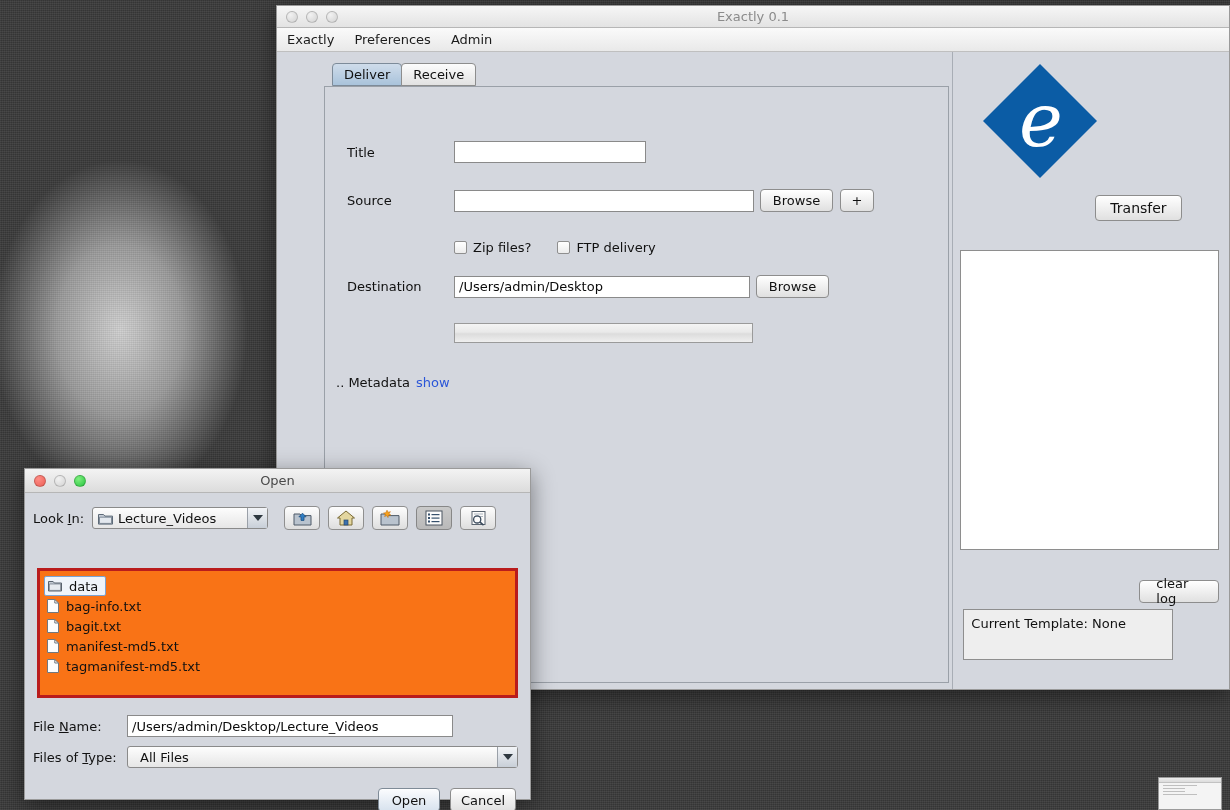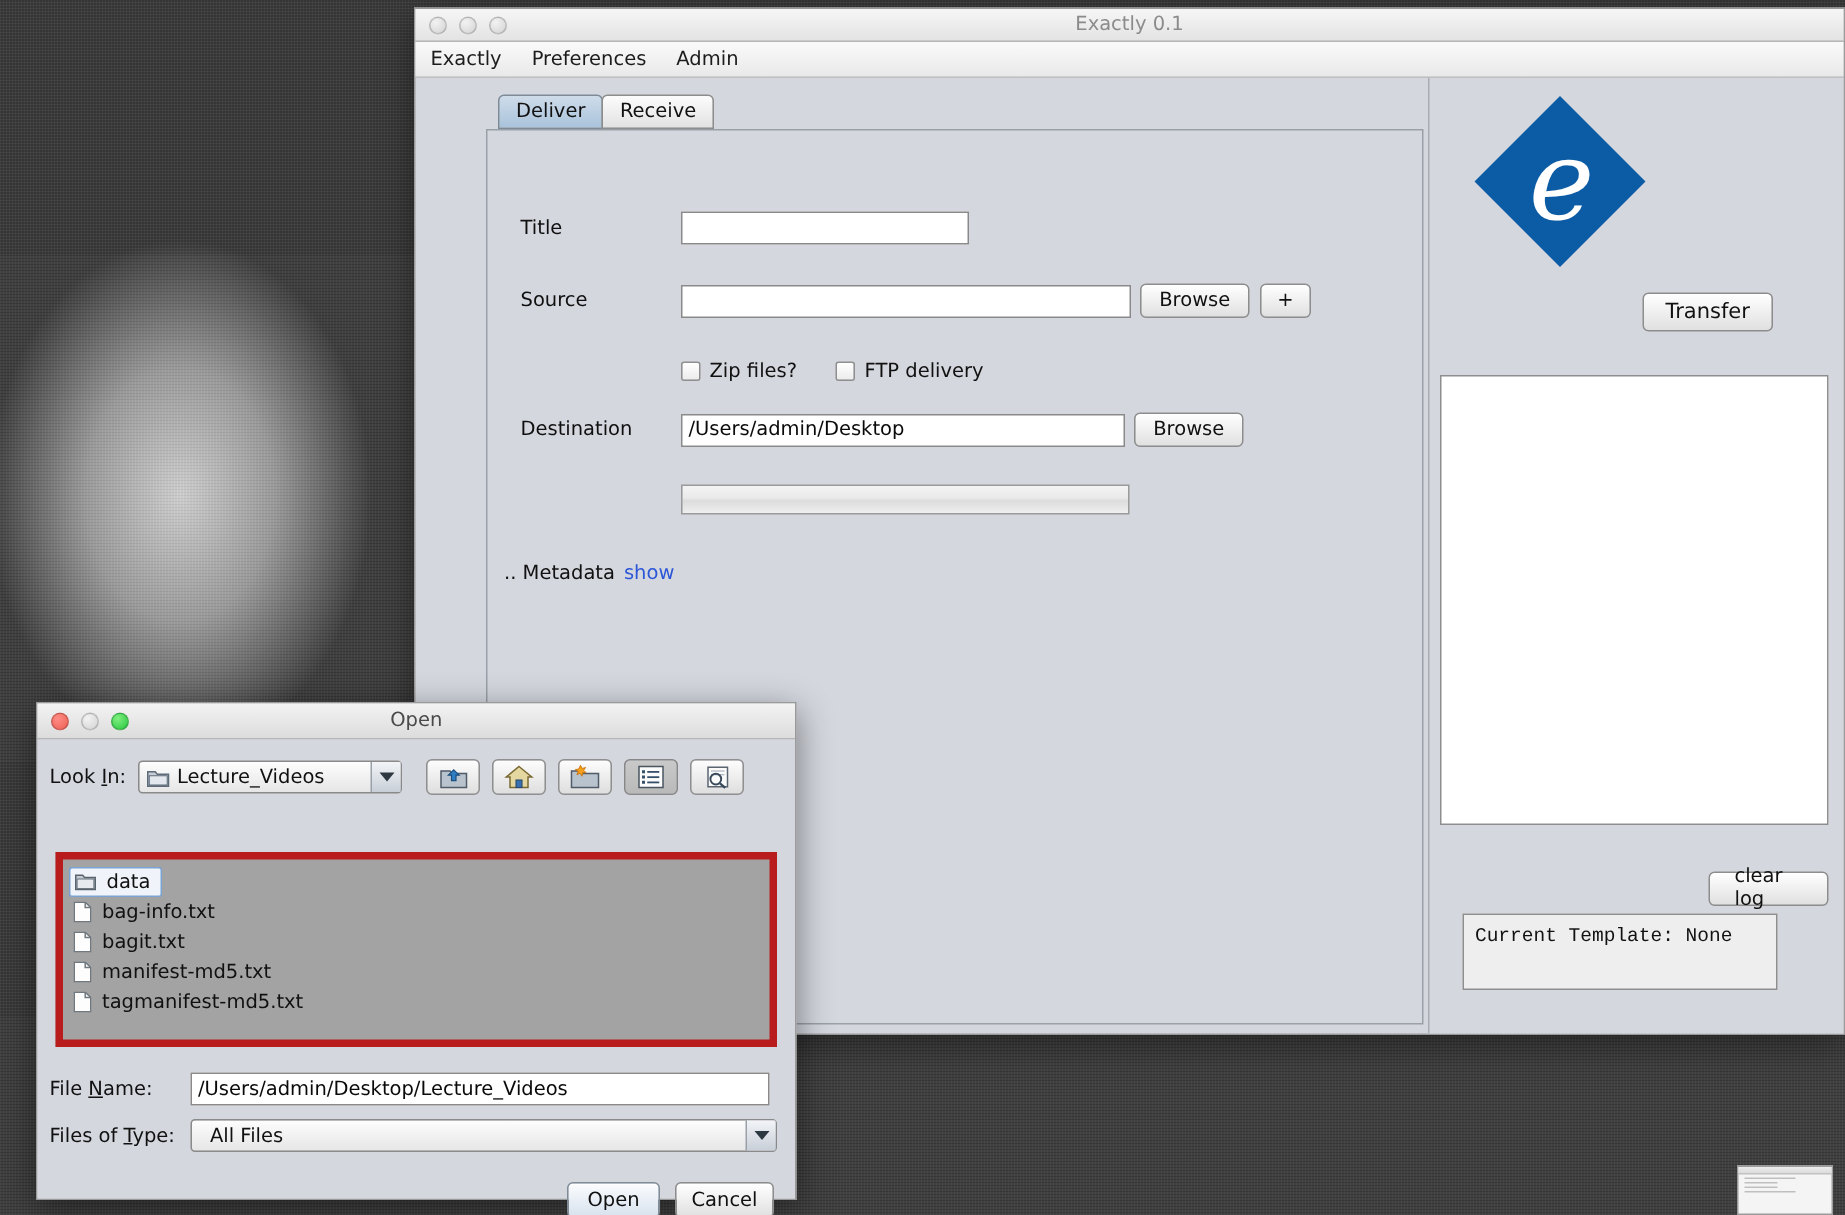"data" #filelist { background: #a3a3a3 -> #f97316; border: 5px solid #b91c1c -> 3px solid #b91c1c }
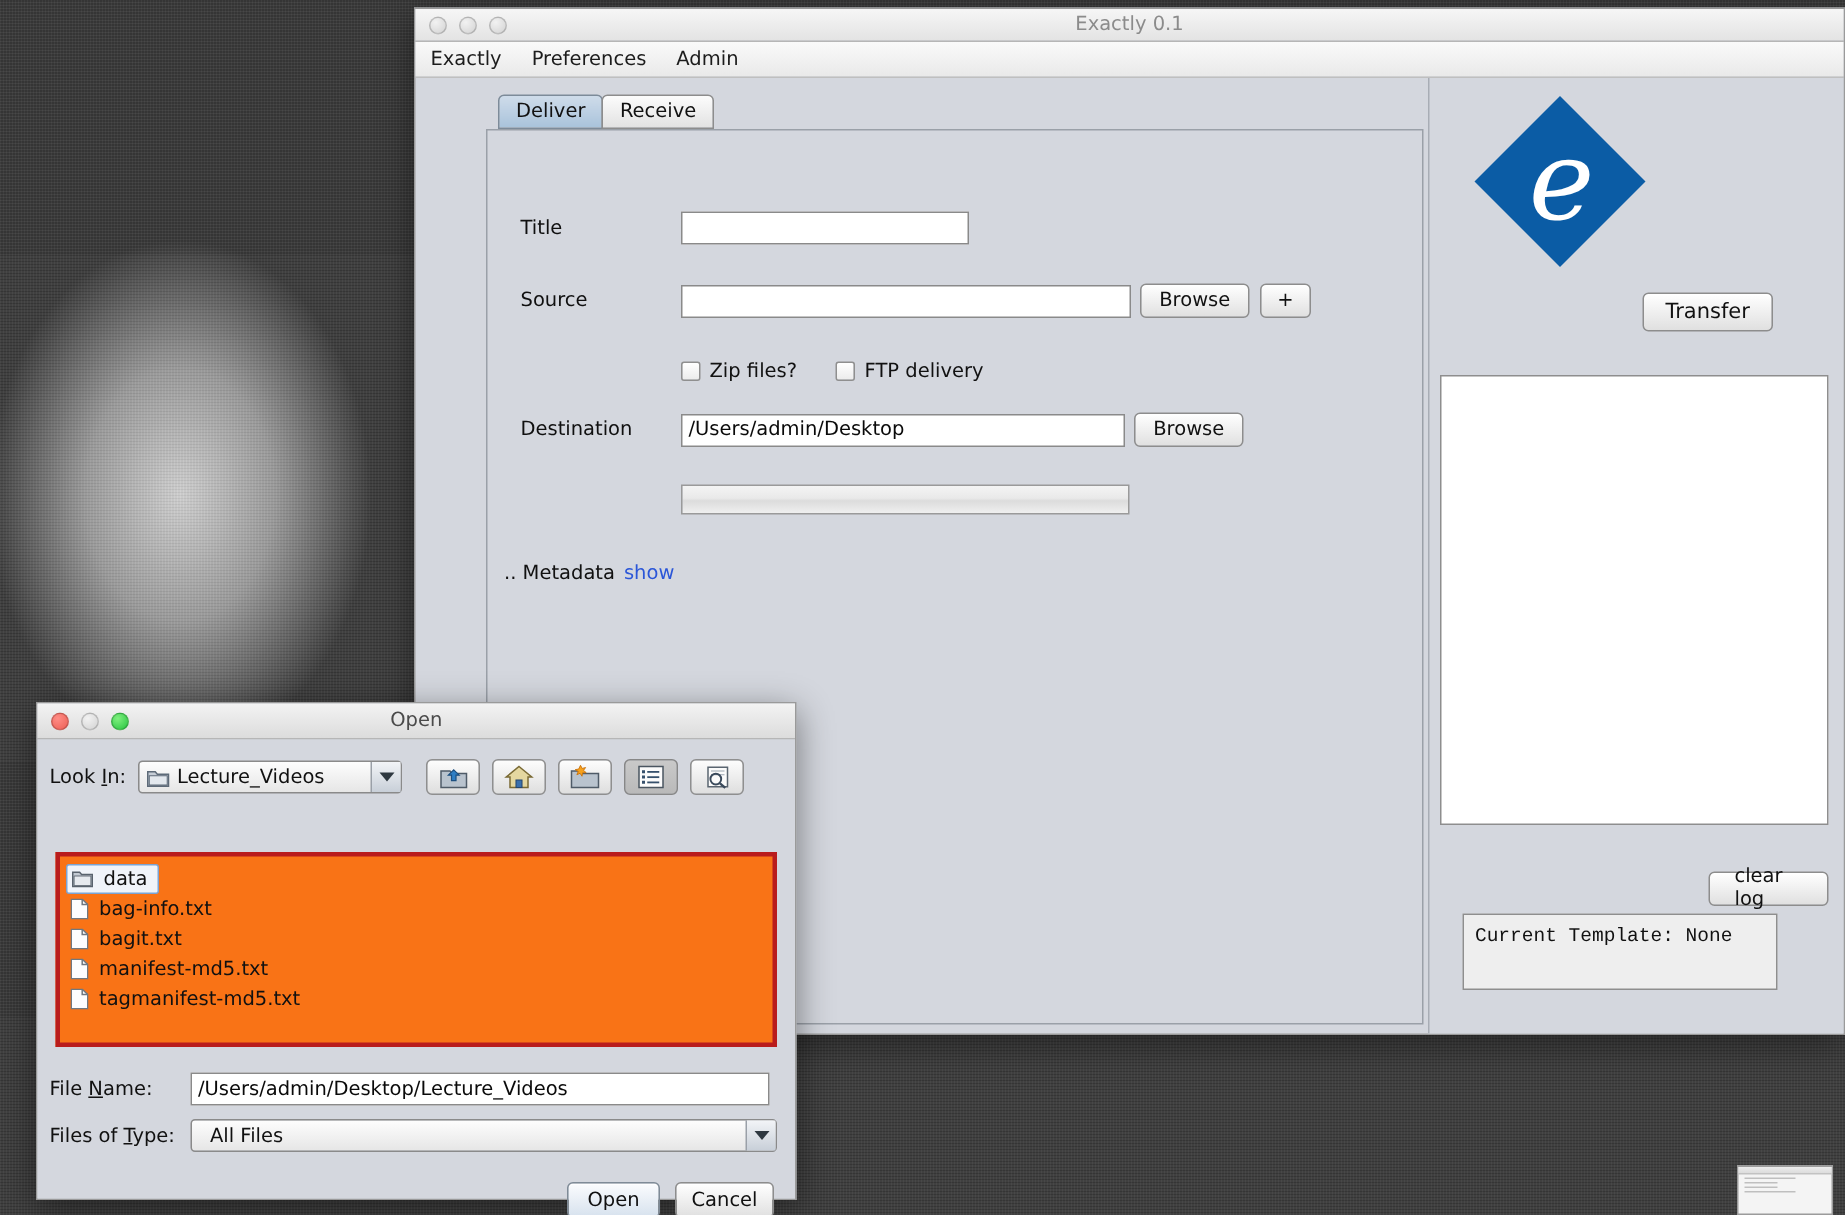"Current Template: None" div.graybox { font-family: Liberation Mono, monospace -> none; left: 22px -> 10px }
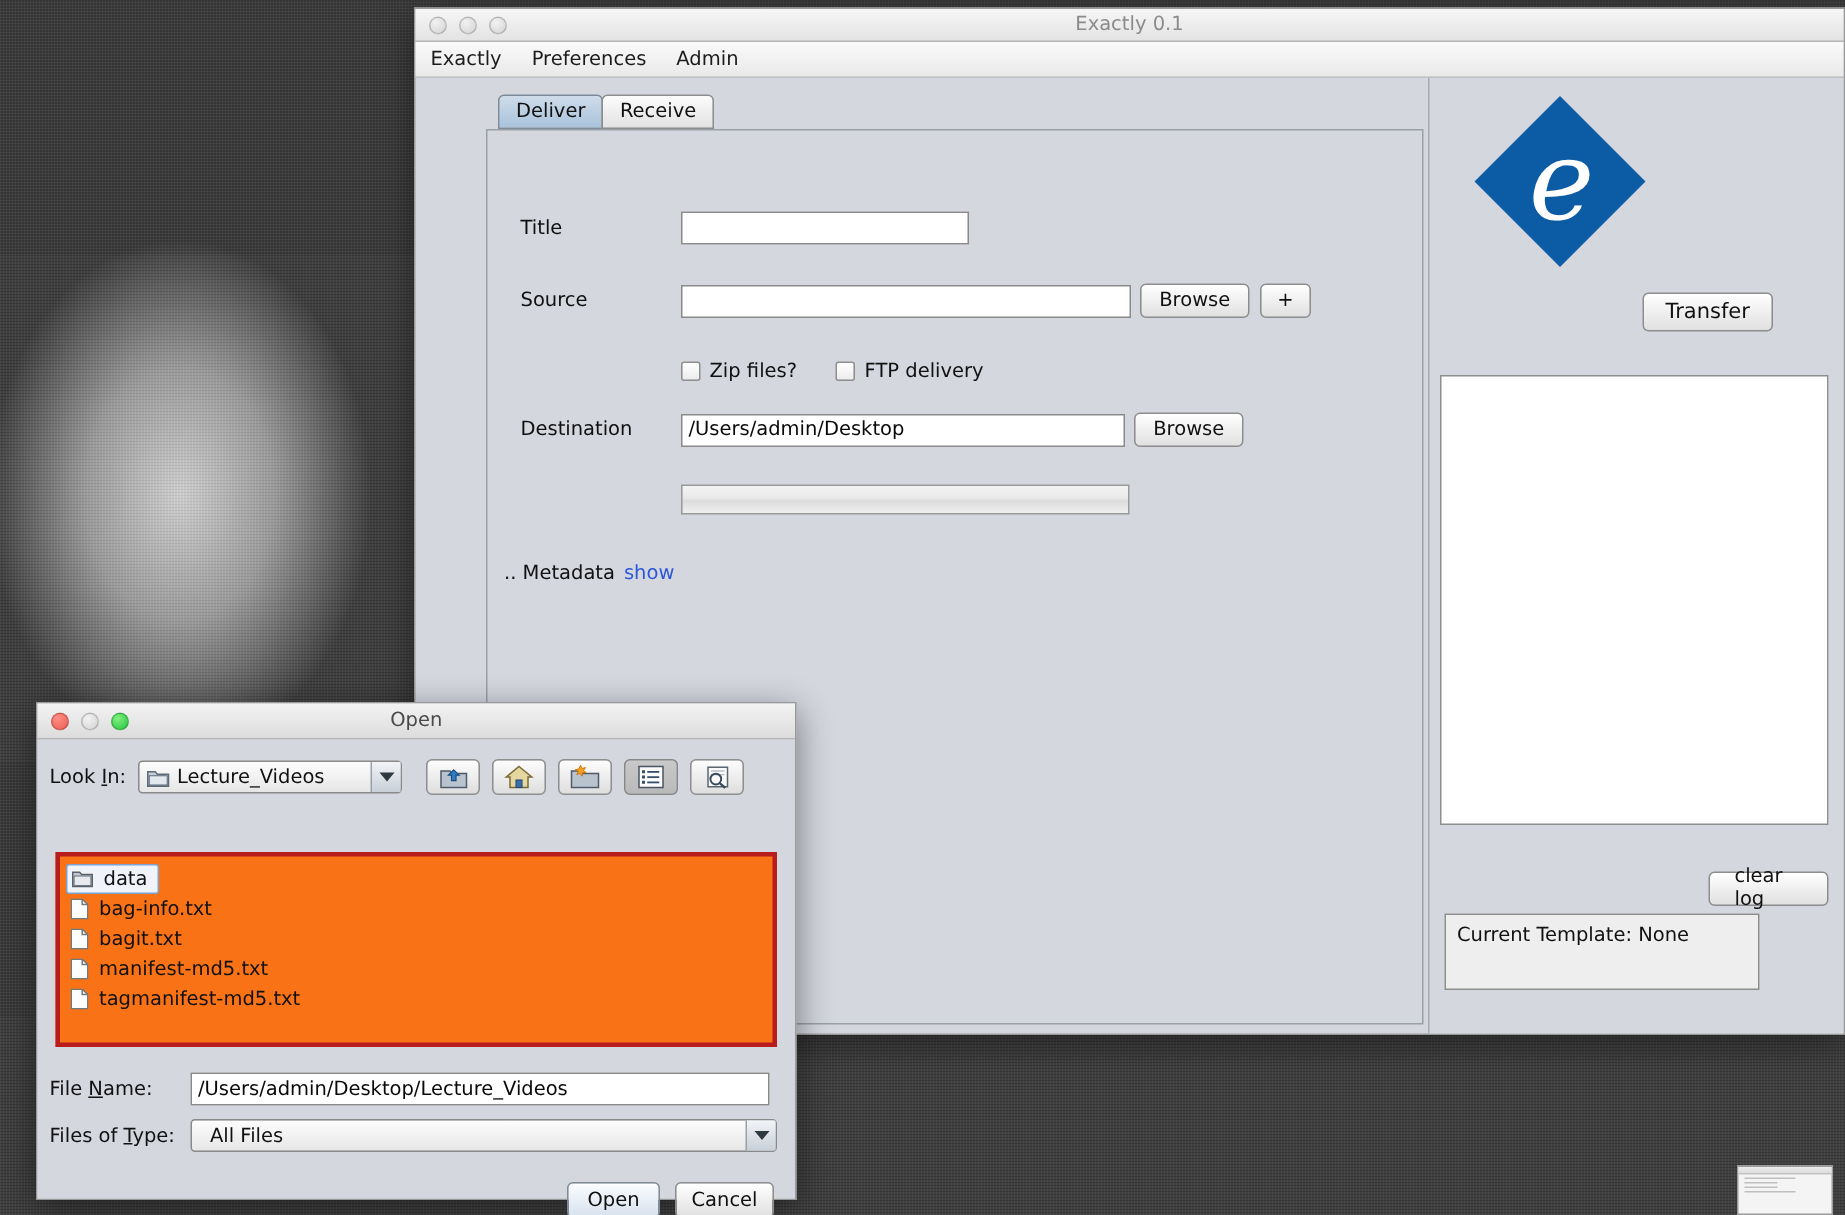"/Users/admin/Desktop/Lecture_Videos" span.tf { width: 386px -> 326px }
